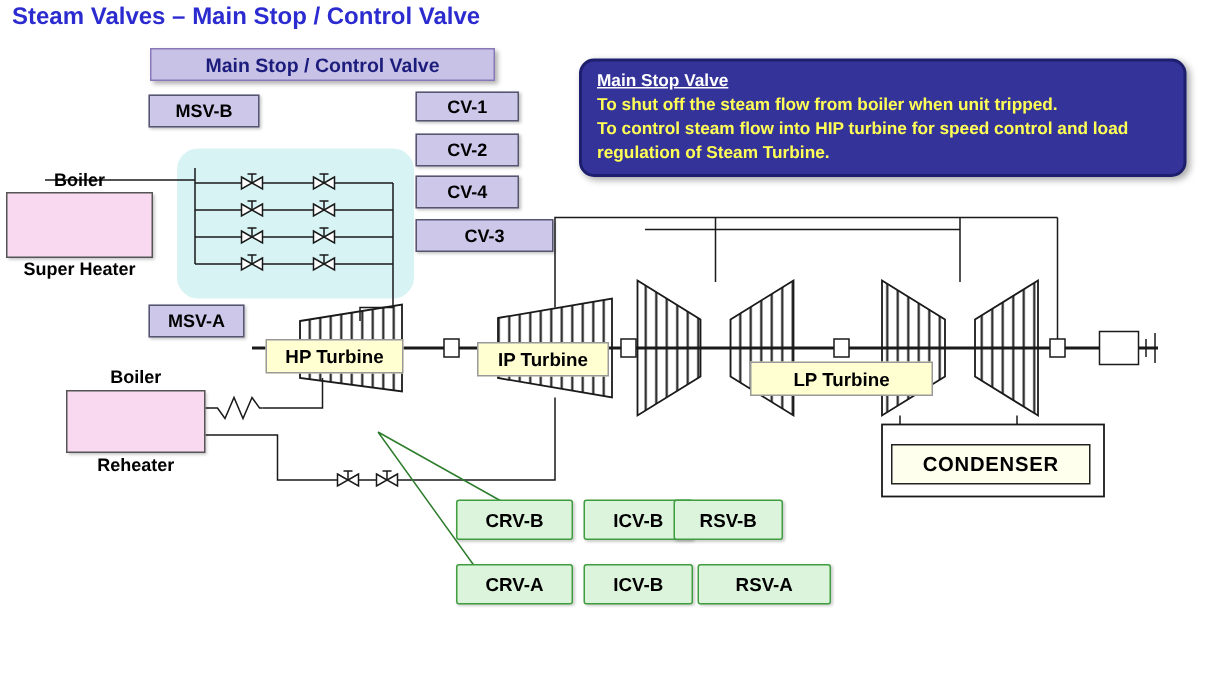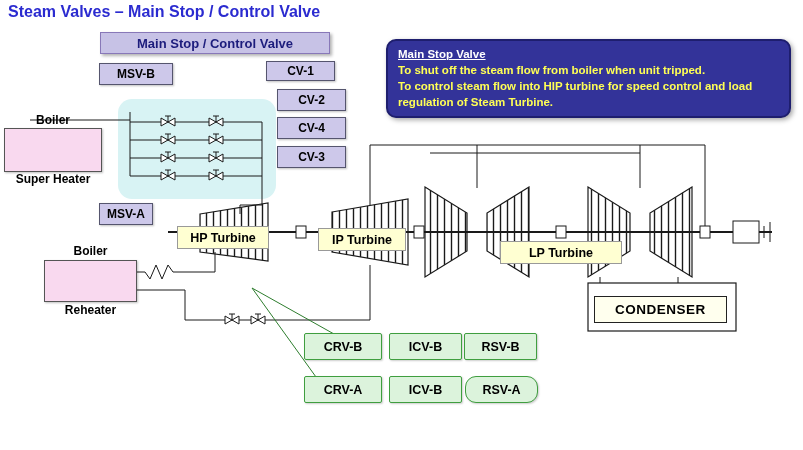"CV-1" div.abs { left: 266px -> 277px }
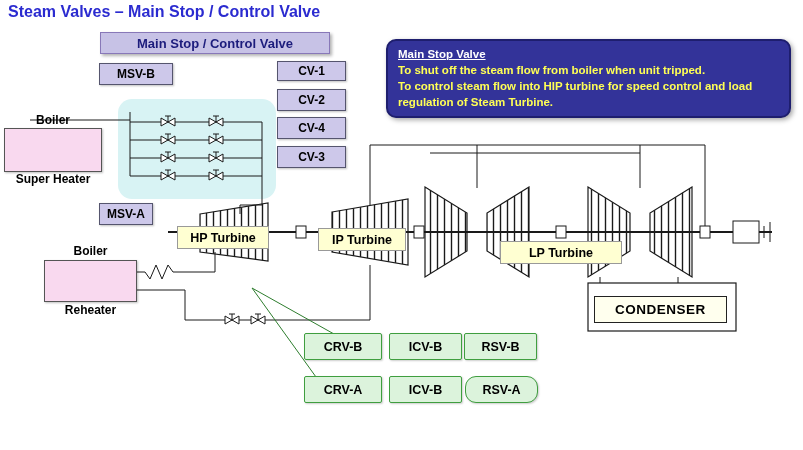"CV-3" div.abs { width: 69px -> 92px }
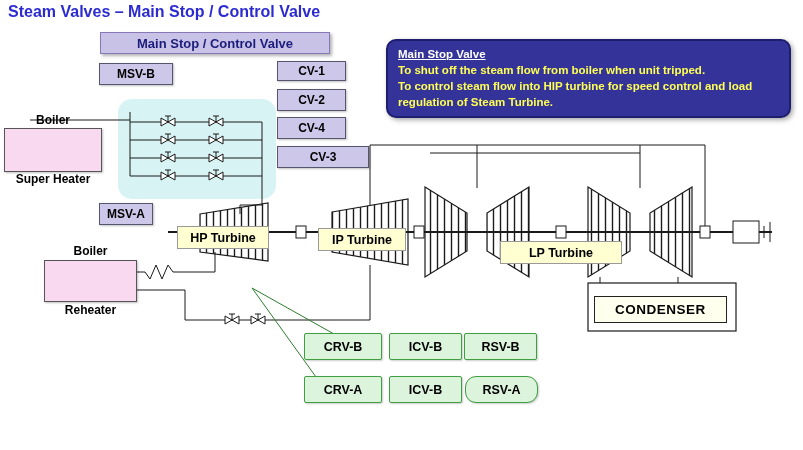"MSV-A" div.abs { width: 54px -> 64px }
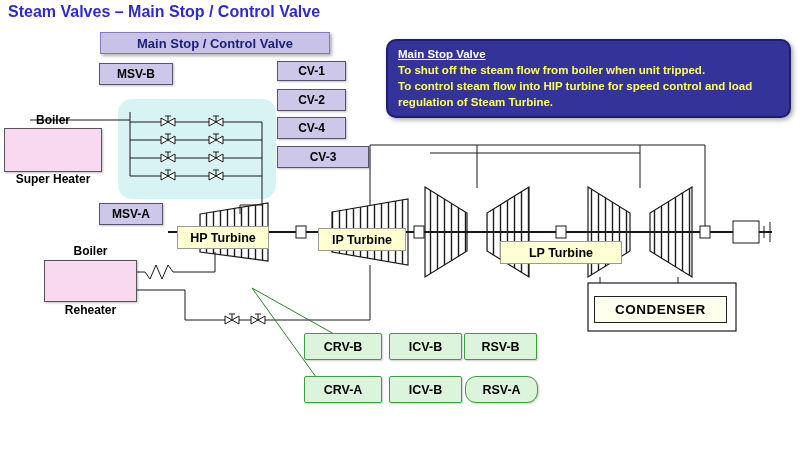"RSV-B" div.abs { left: 464px -> 449px }
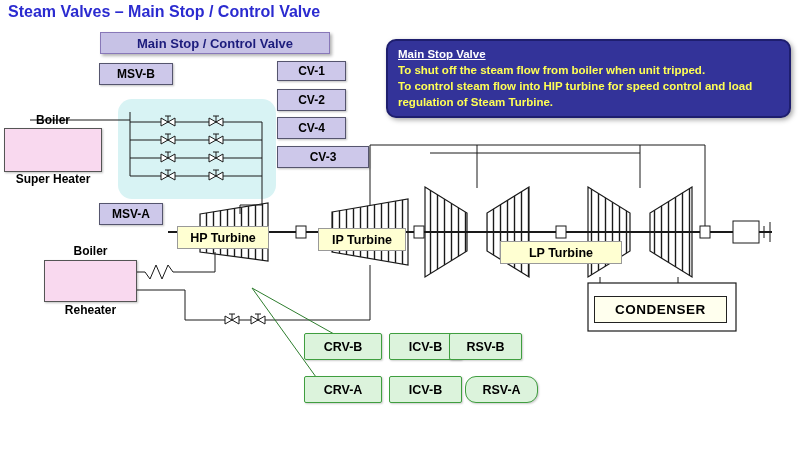"RSV-A" div.abs { border-radius: 11px -> none; width: 73px -> 89px }
